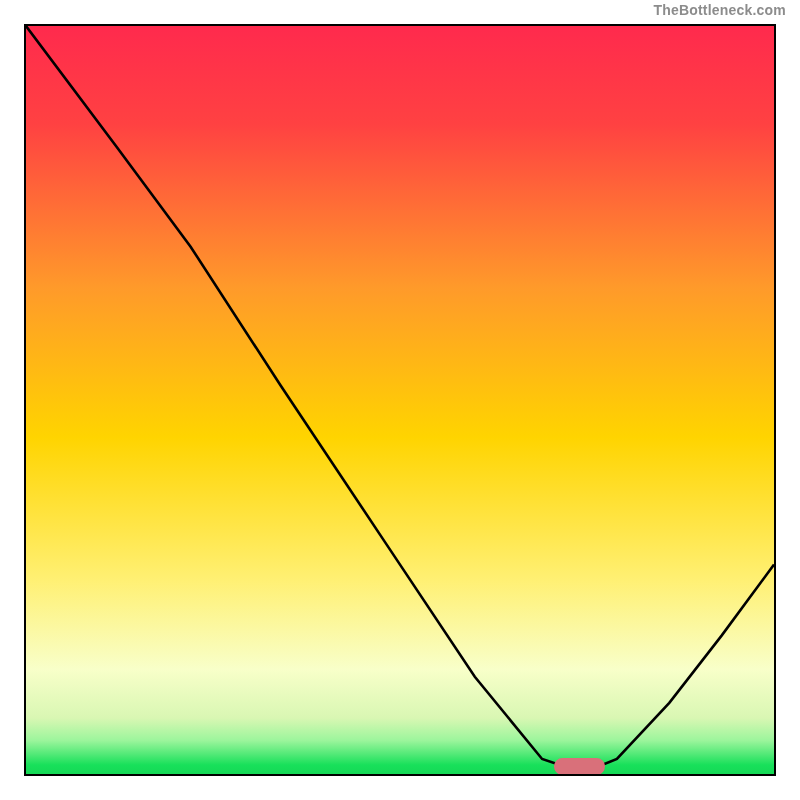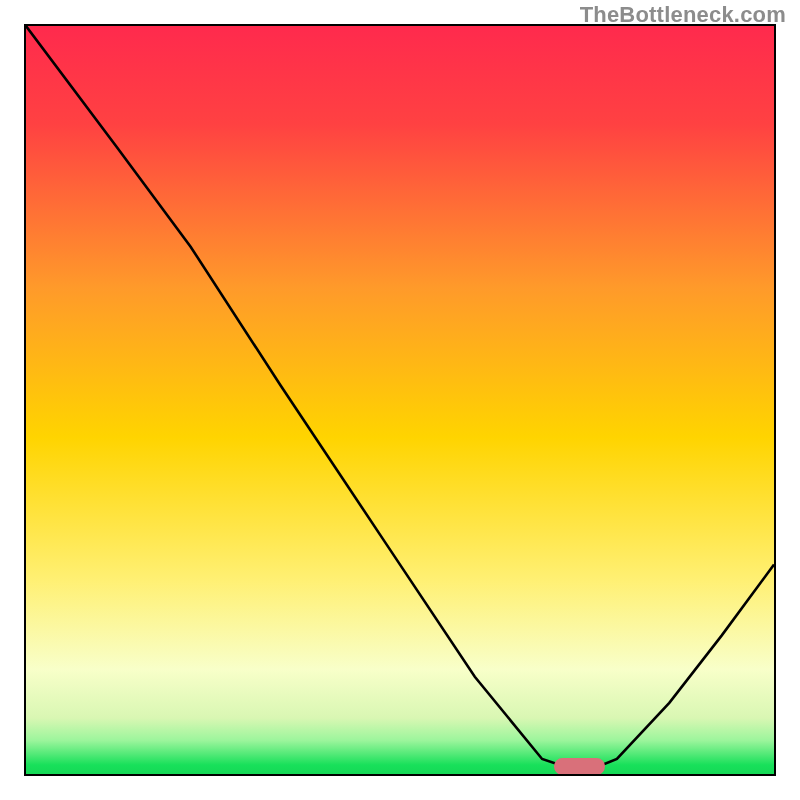"TheBottleneck.com" .attribution { font-size: 22px -> 14px }
